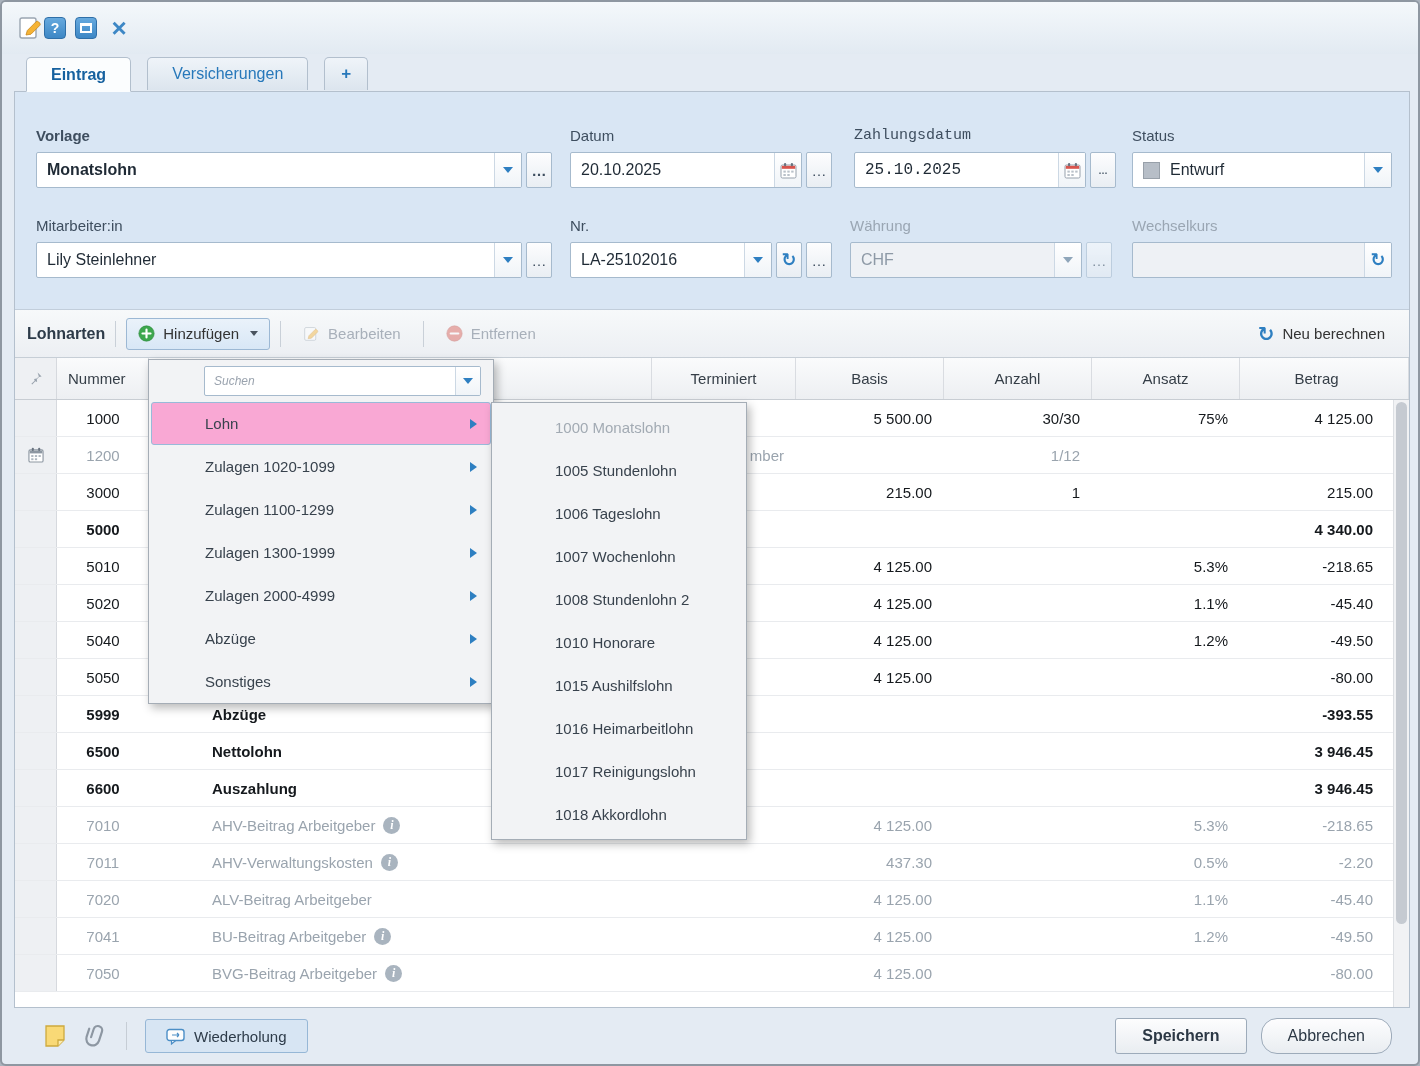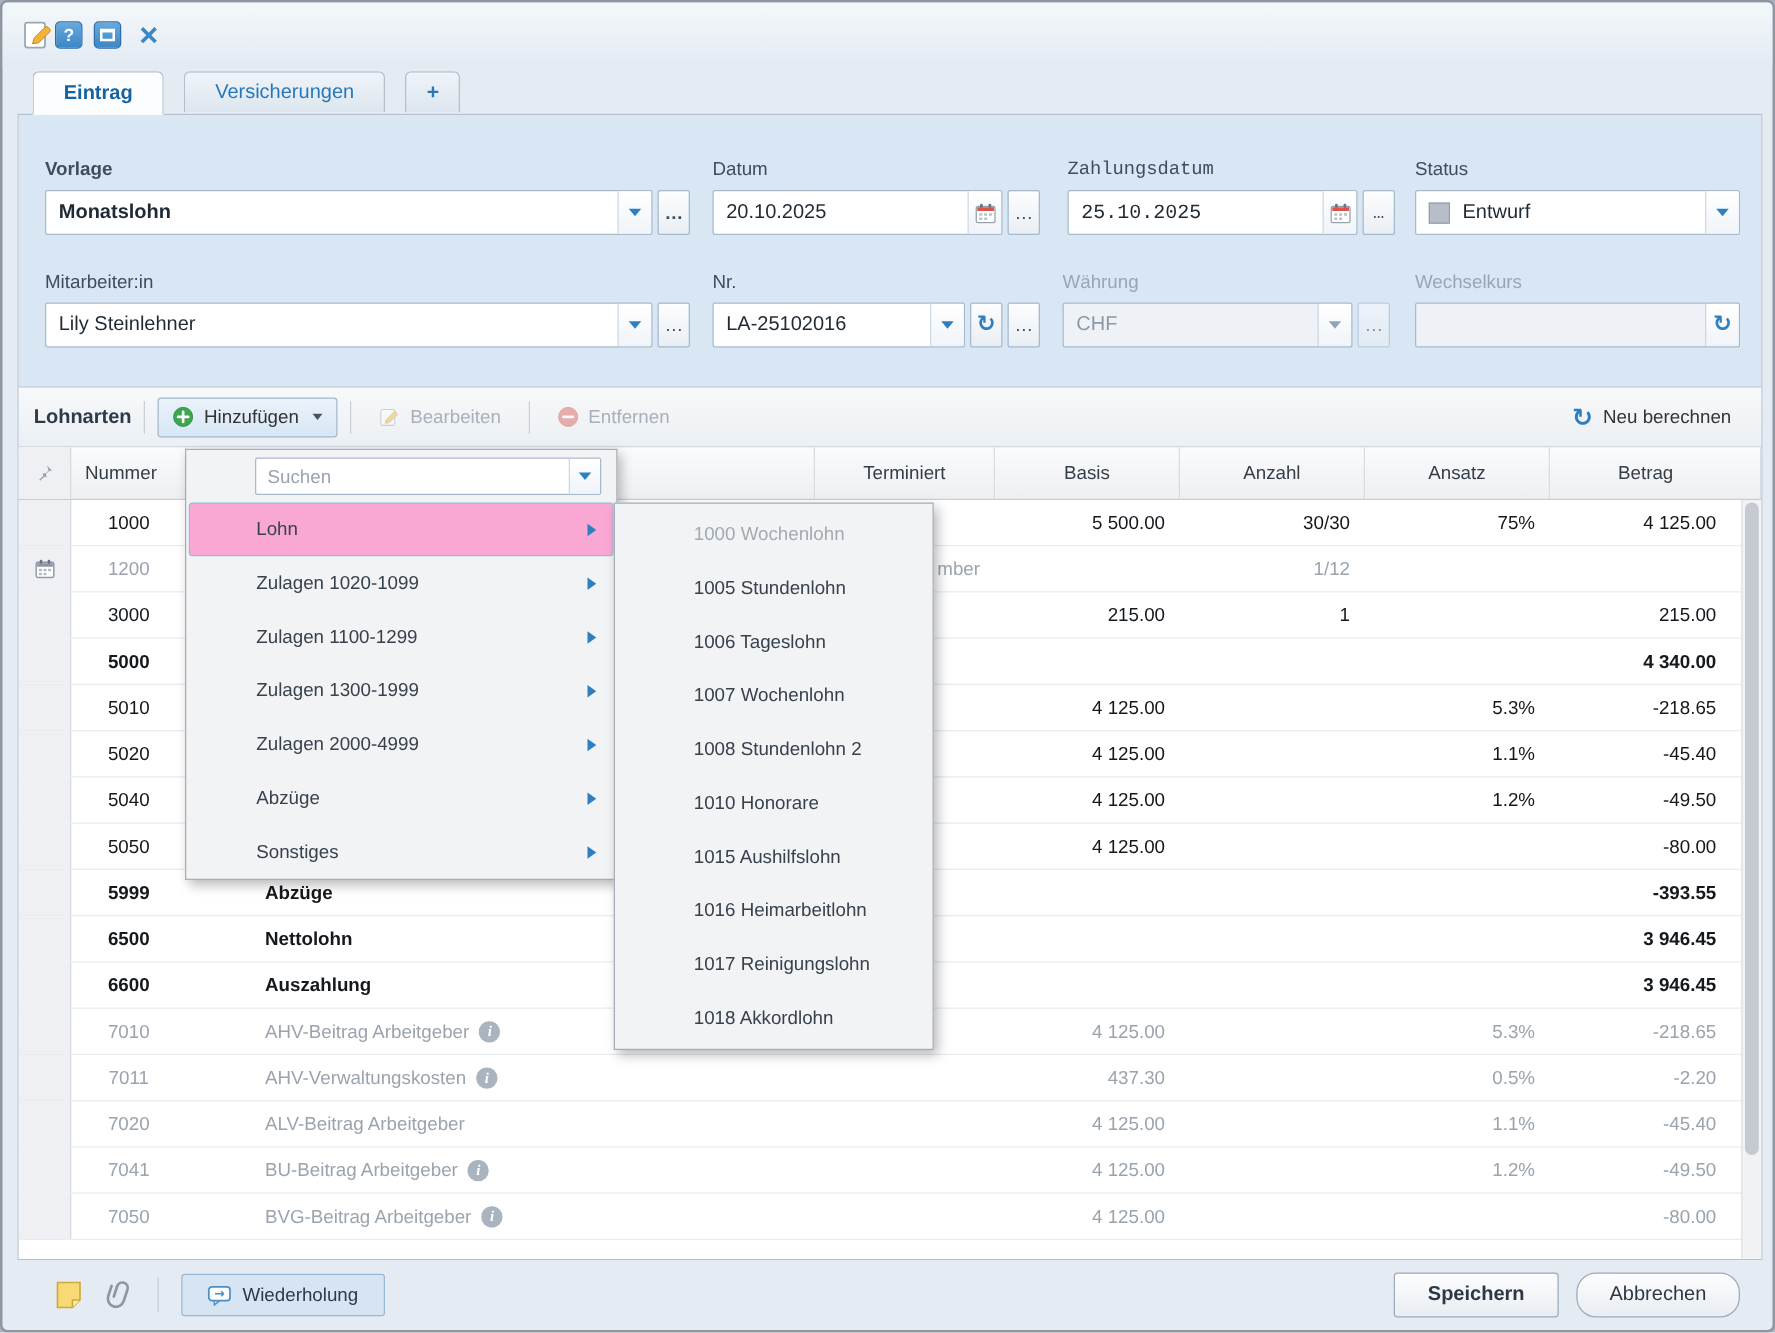"Suchen" .searchfield .ph { font-size: 15px -> 12px; font-style: none -> italic }
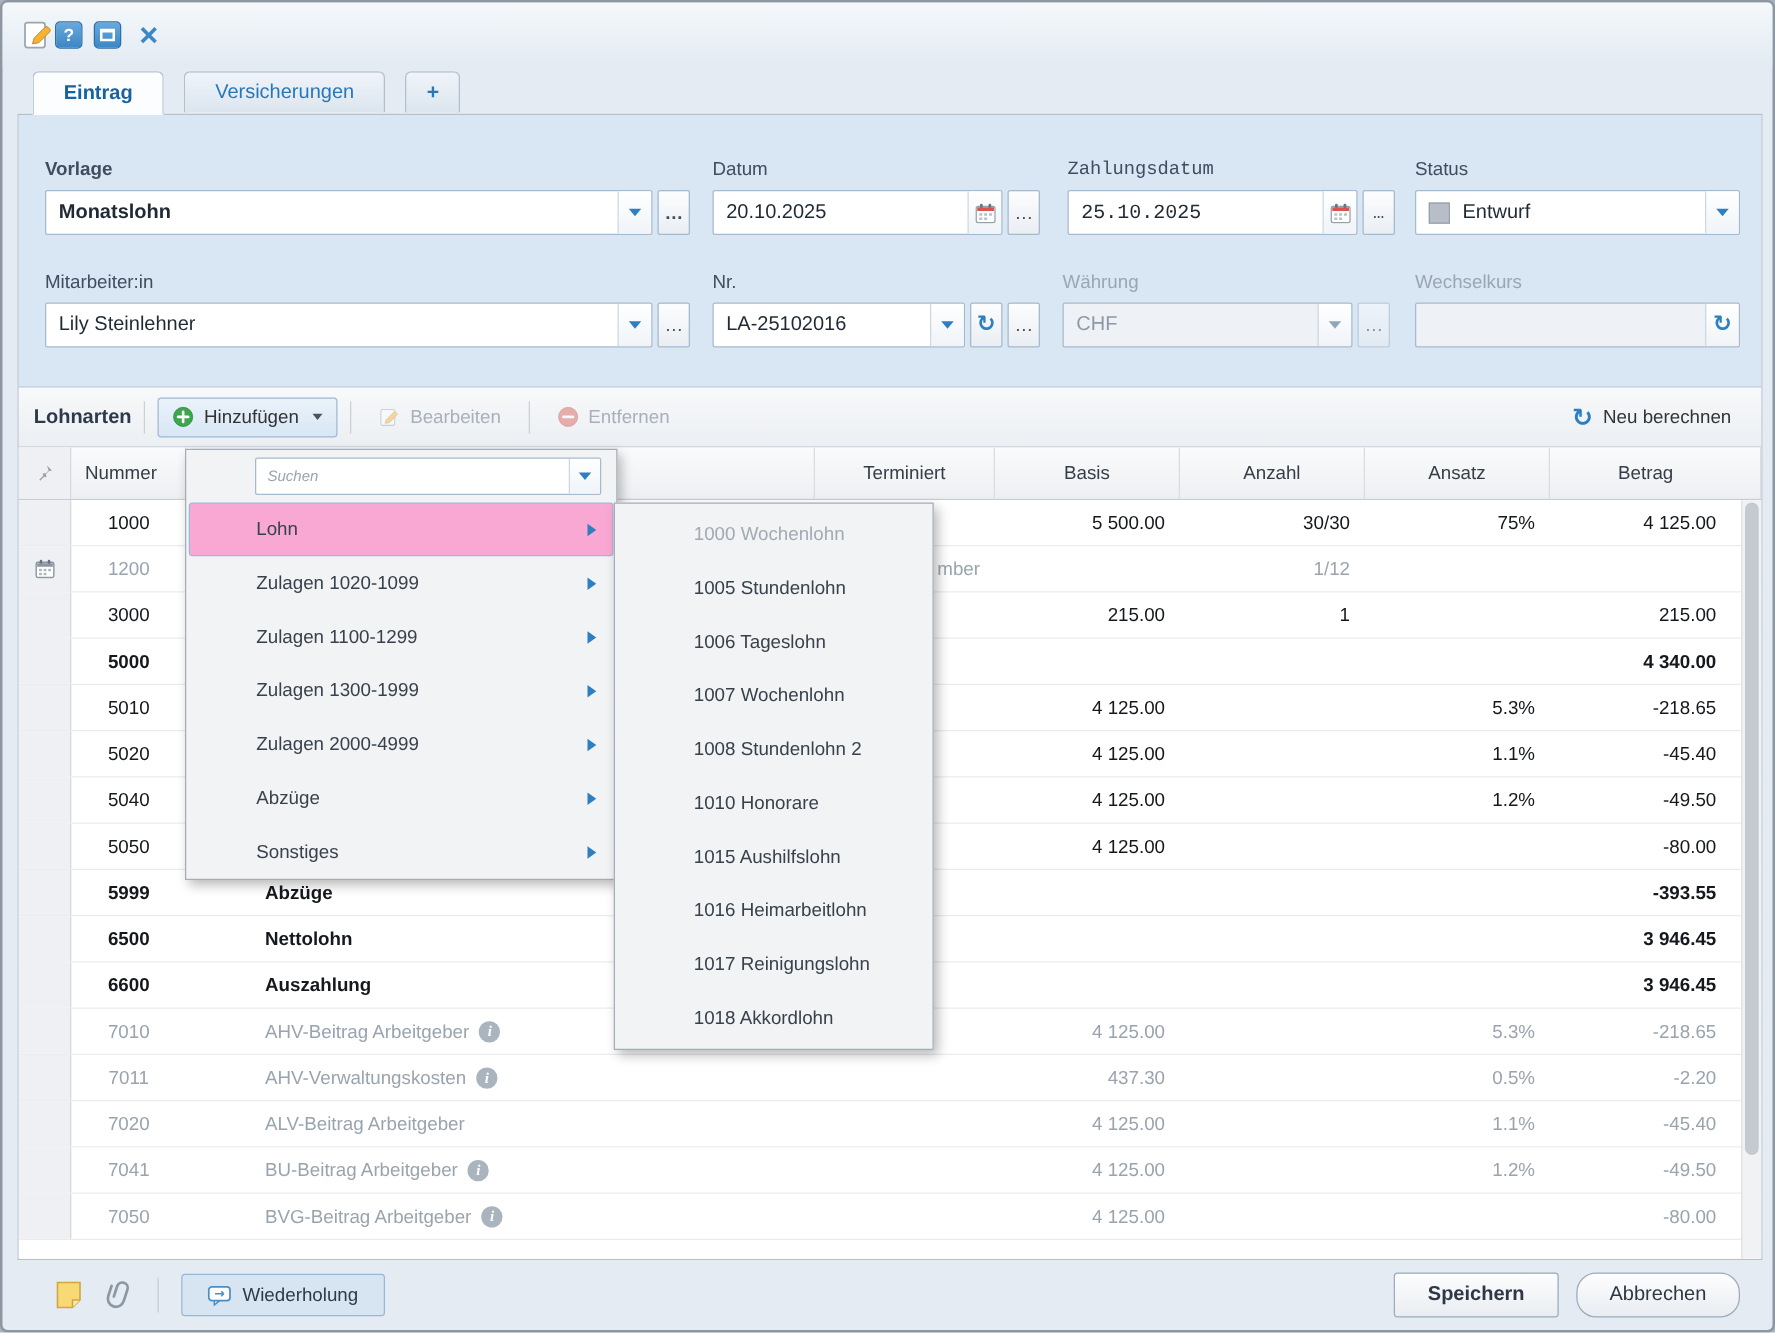"1000 Wochenlohn" span { text: Wochenlohn -> Monatslohn }
